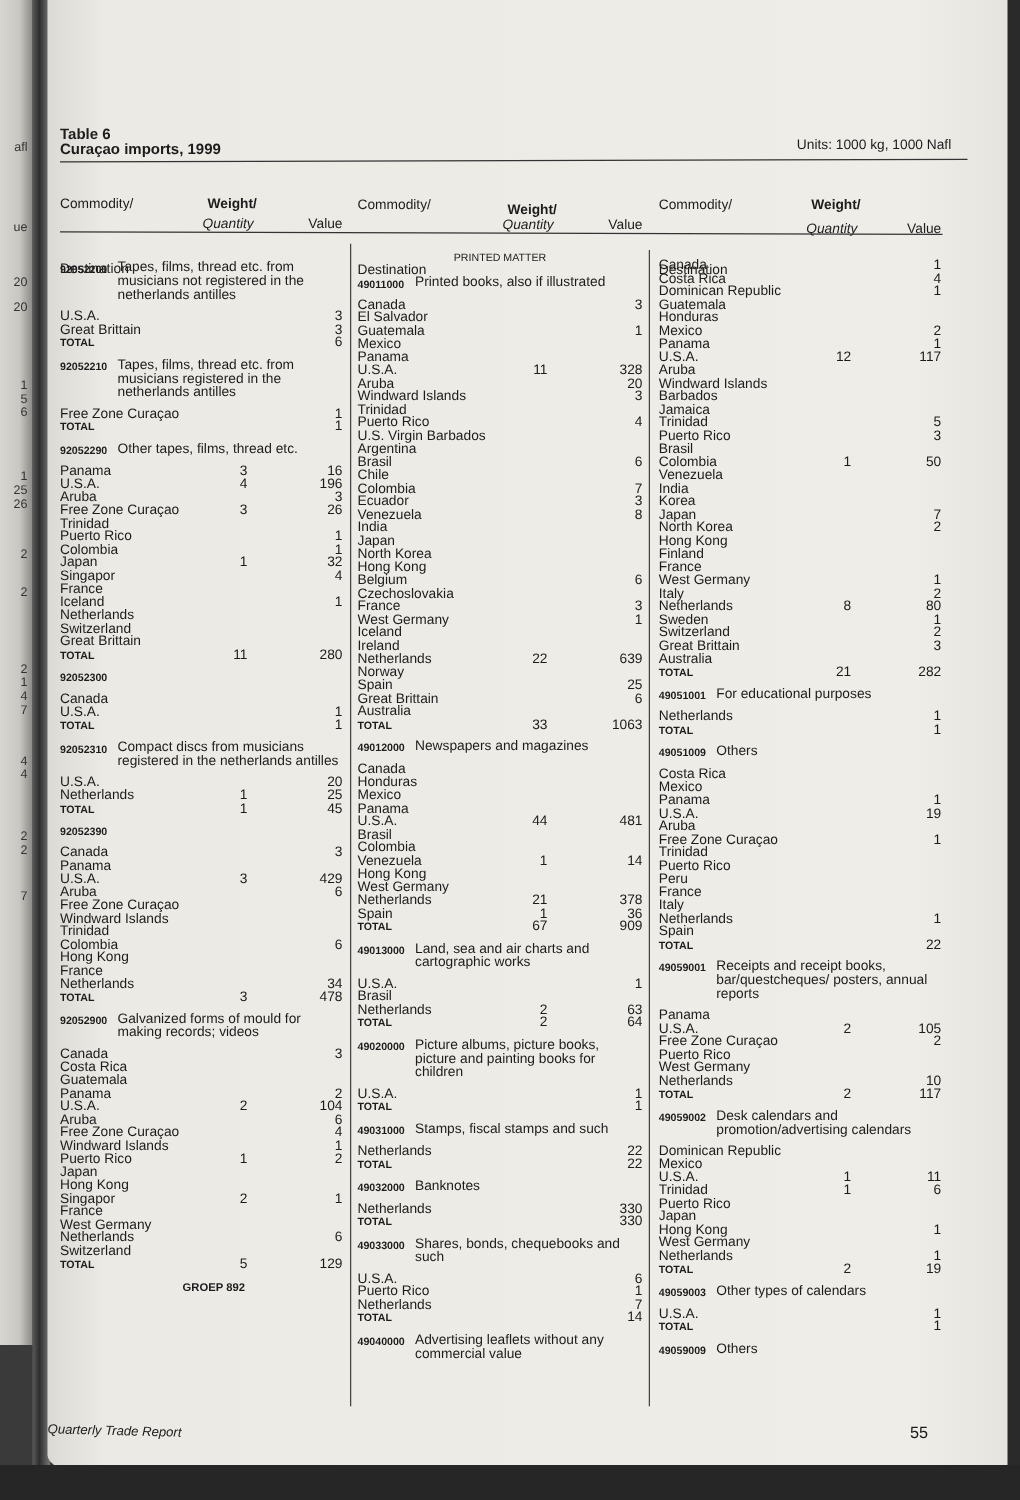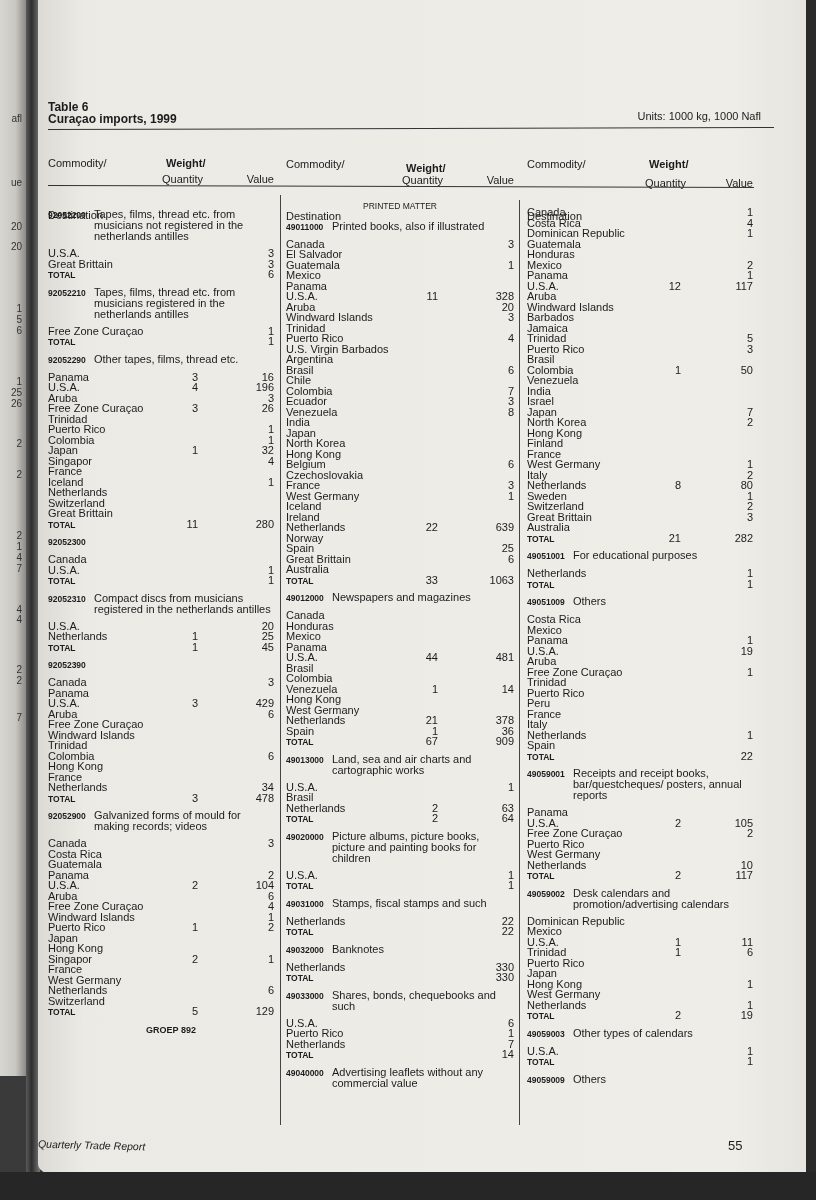"Quantity" .colhead .w2 { font-style: none -> italic }
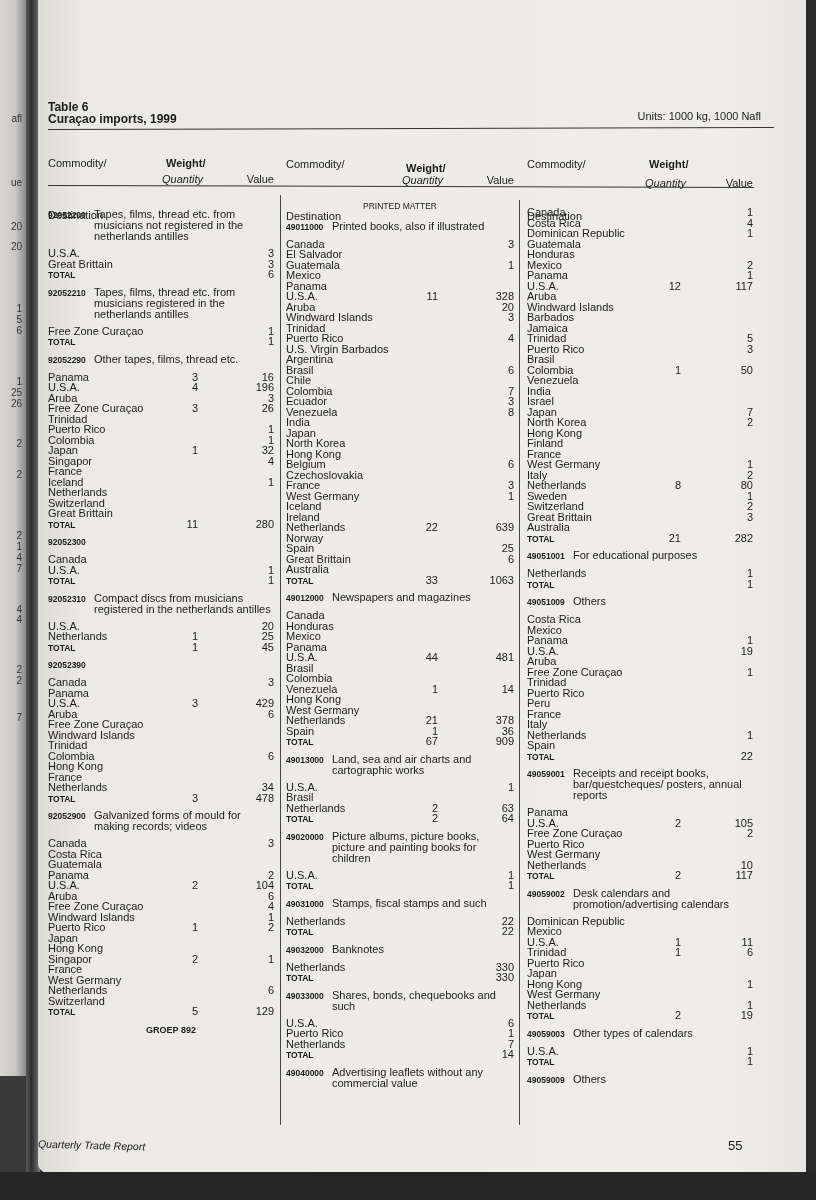"Israel" span.name { text: Israel -> Korea }
